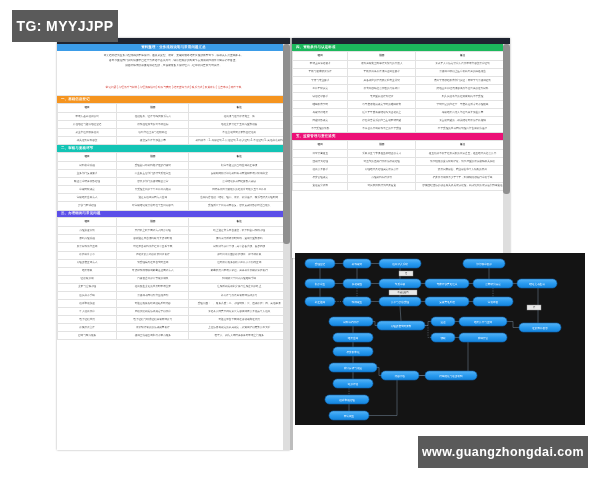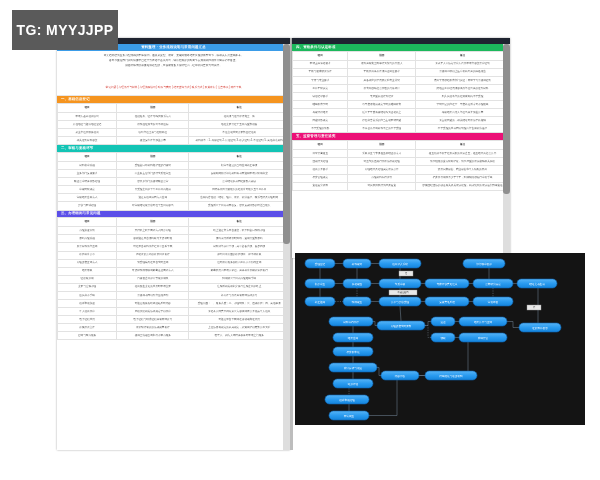"TG: MYYJJPP" #wm-tg { height: 40px -> 32px }
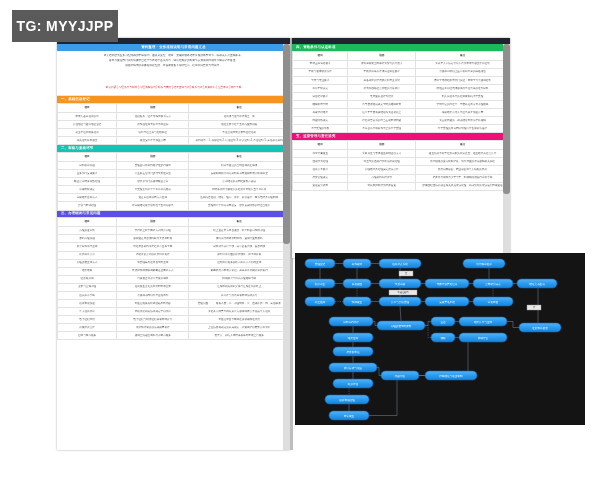"www.guangzhongdai.com" div.wm { html: none -> <div>www.guangzhongdai.com</div> }
